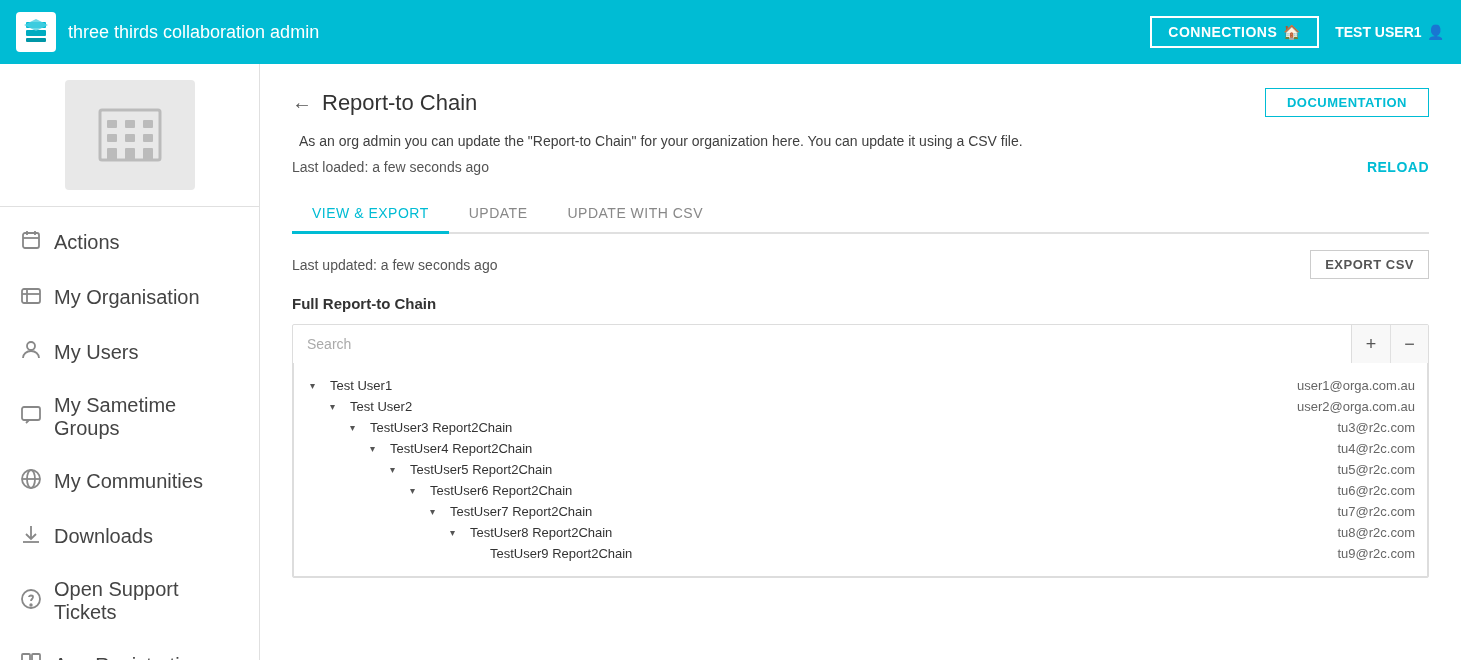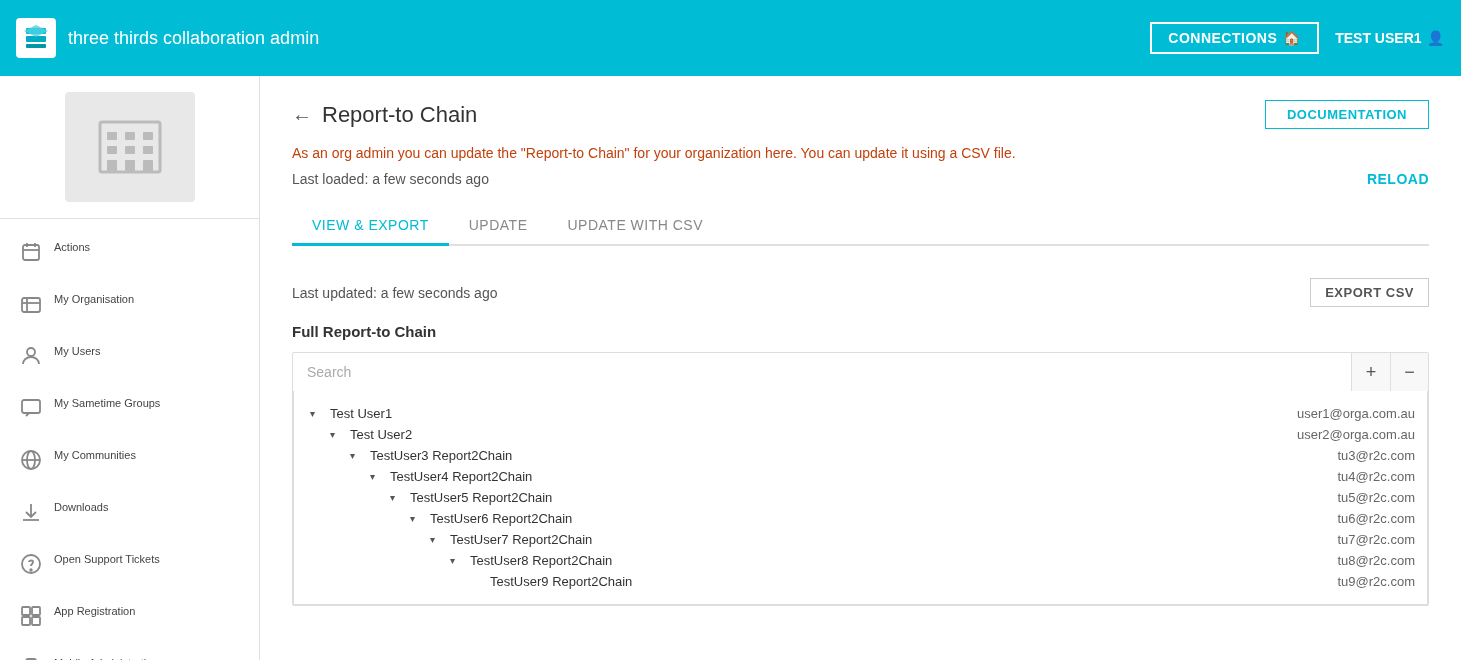"three thirds collaboration admin" .header { height: 76px -> 64px }
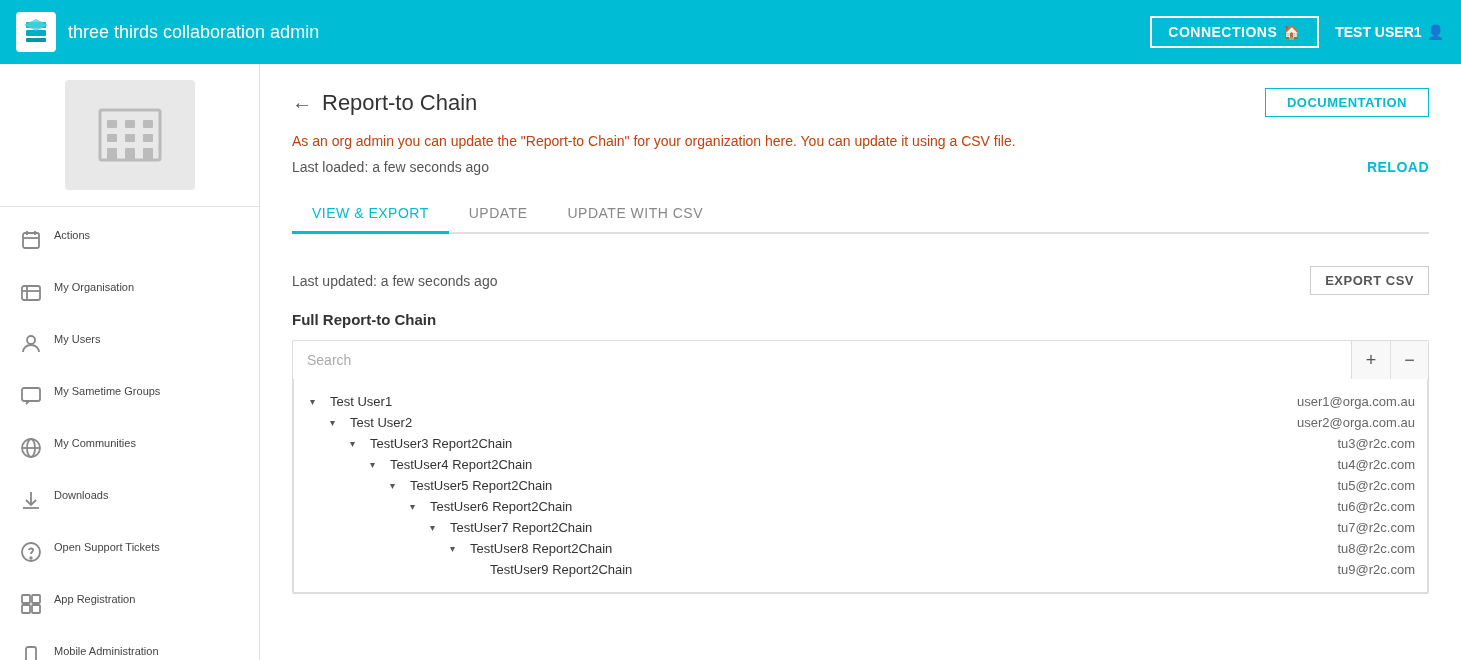"As an org admin you" .description { color: #c2410c -> #404040; margin-left: none -> 7px }
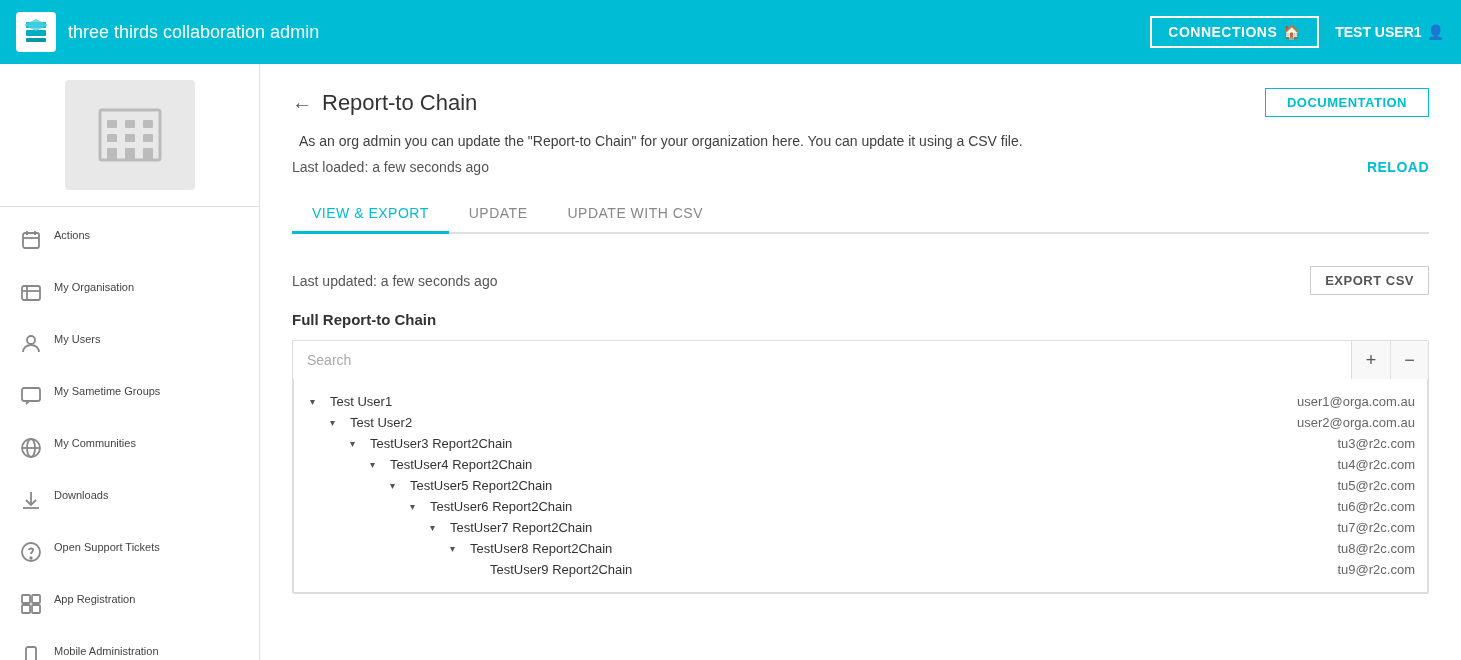"VIEW & EXPORT" .tabs { margin-bottom: 32px -> 16px }
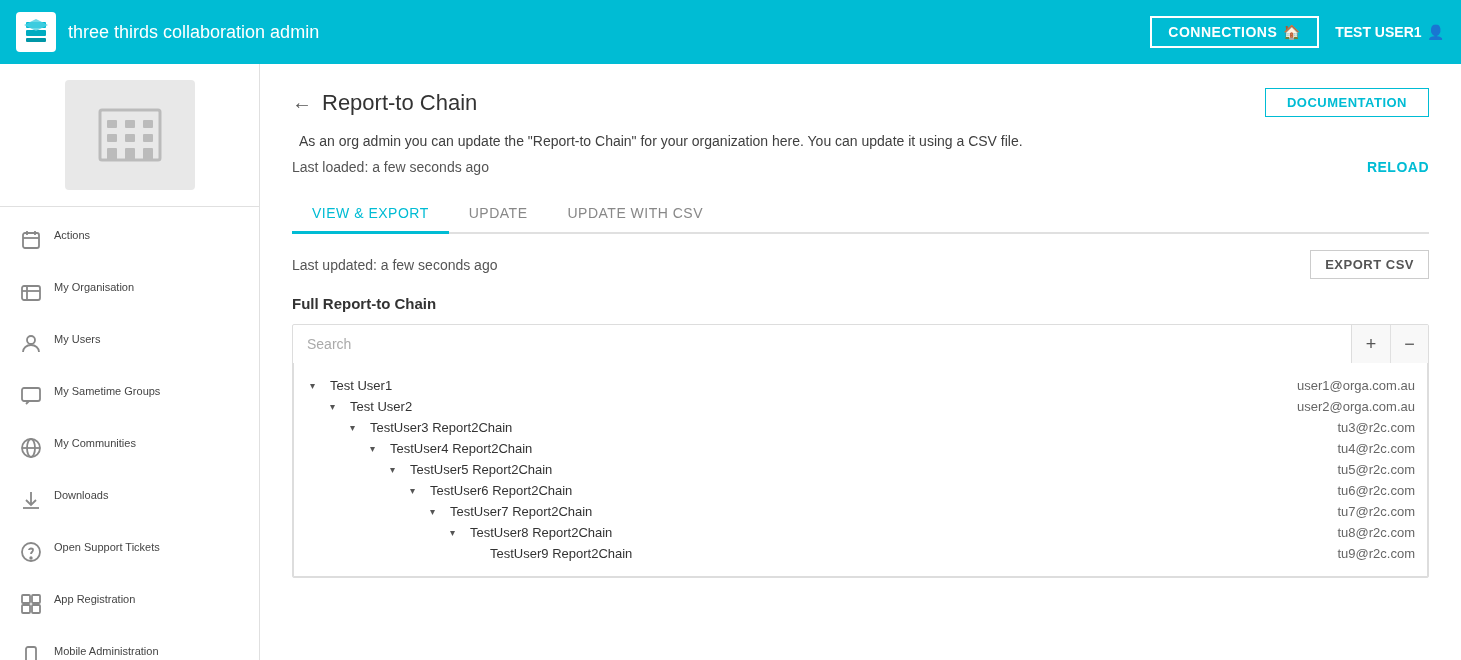"Actions" .sidebar-item { align-items: flex-start -> center; font-size: 11px -> 20px }
